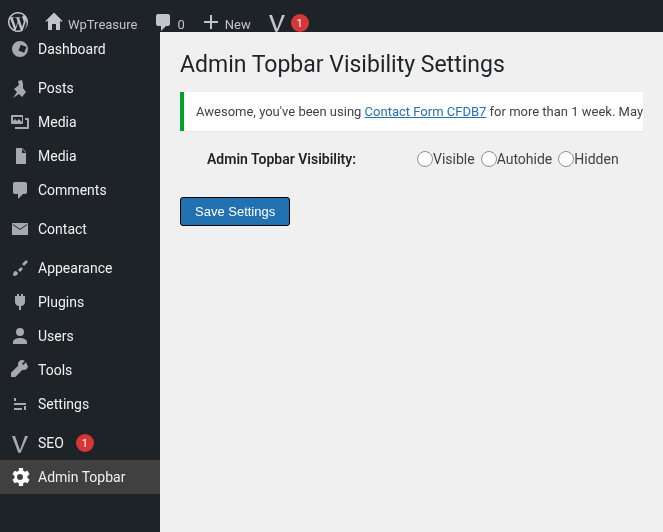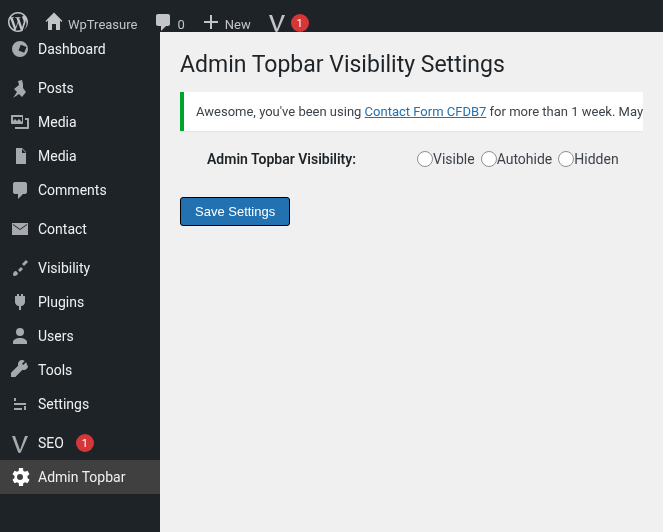"Visibility" span.mi-label { text: Visibility -> Appearance }
